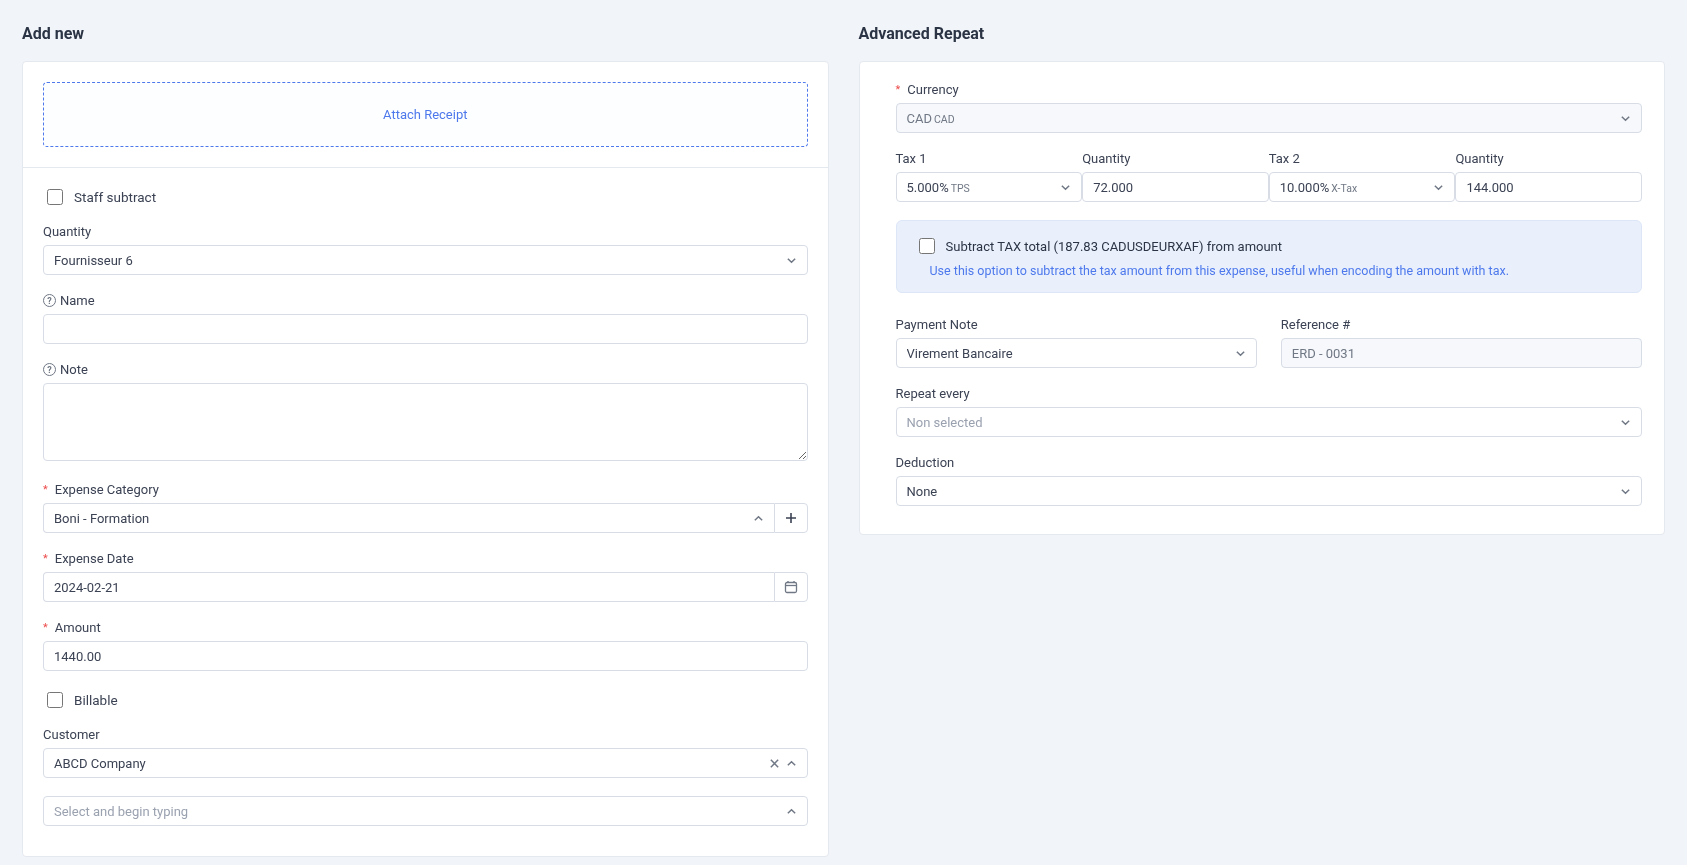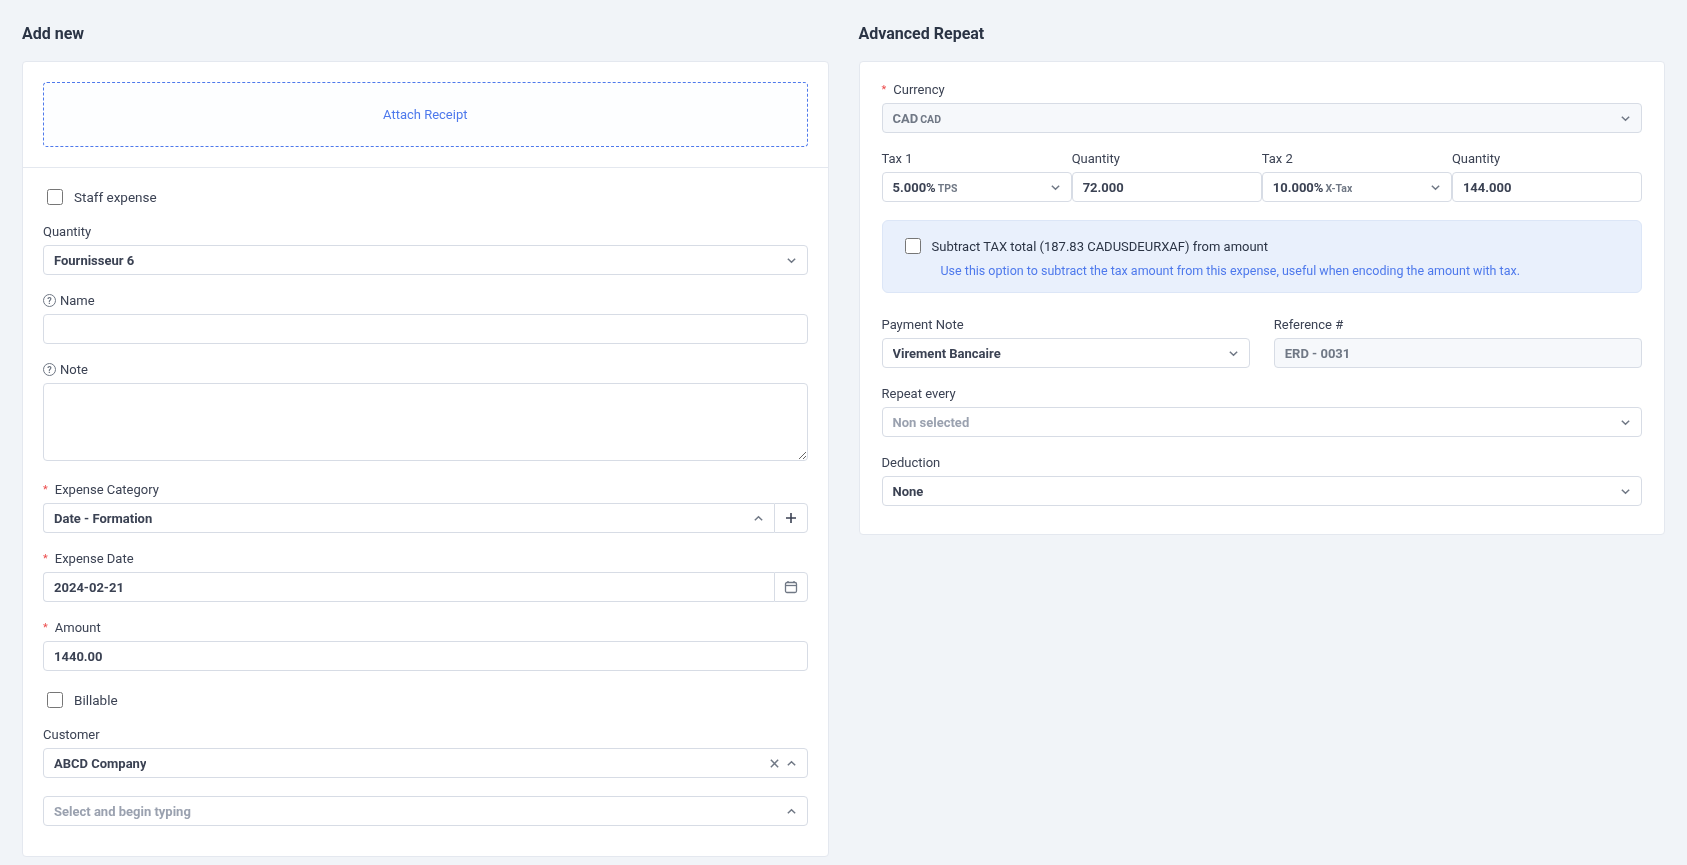"Currency" div.inner { padding: 20px 22px 28px 22px -> 20px 22px 28px 36px }
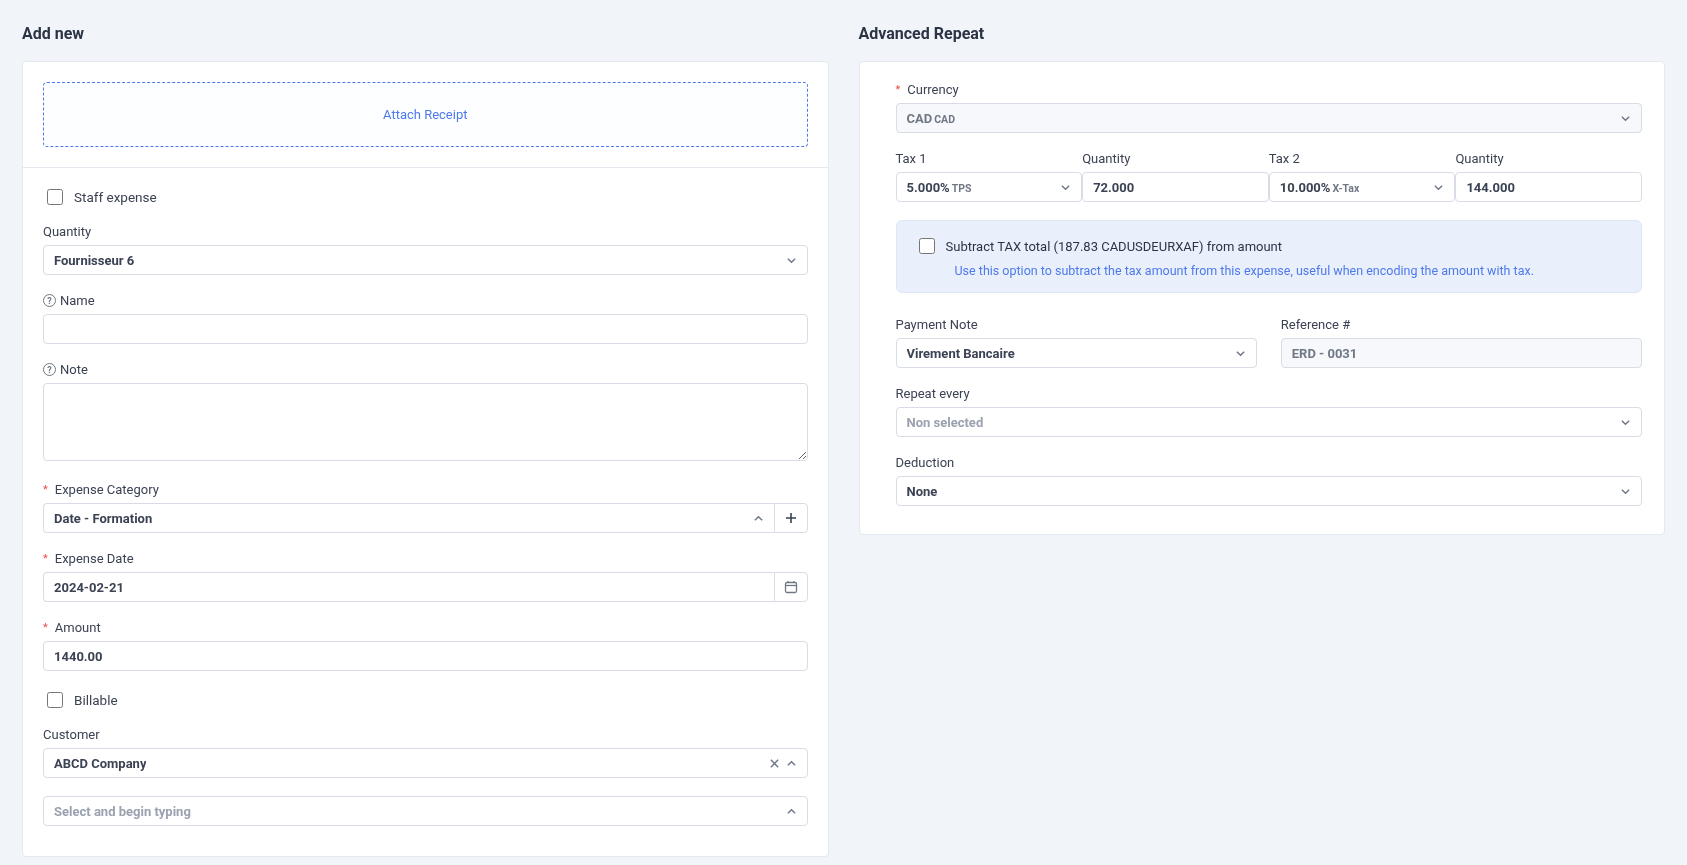"CAD CAD" .ctrl,.select,.combo { font-weight: bold -> none }
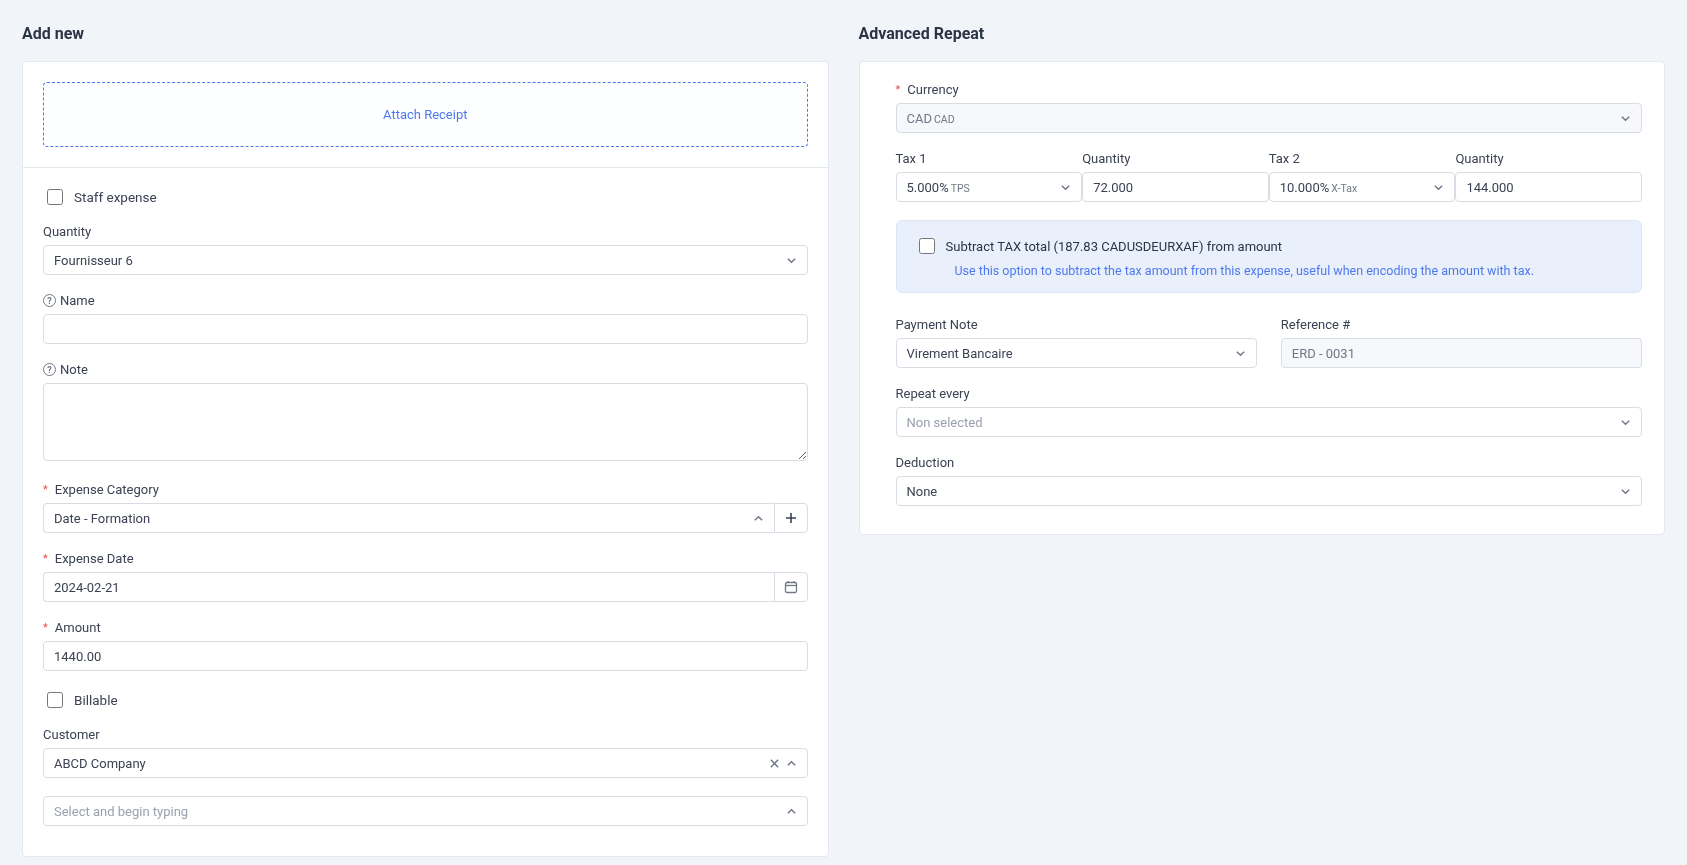"Staff expense" span { text: expense -> subtract }
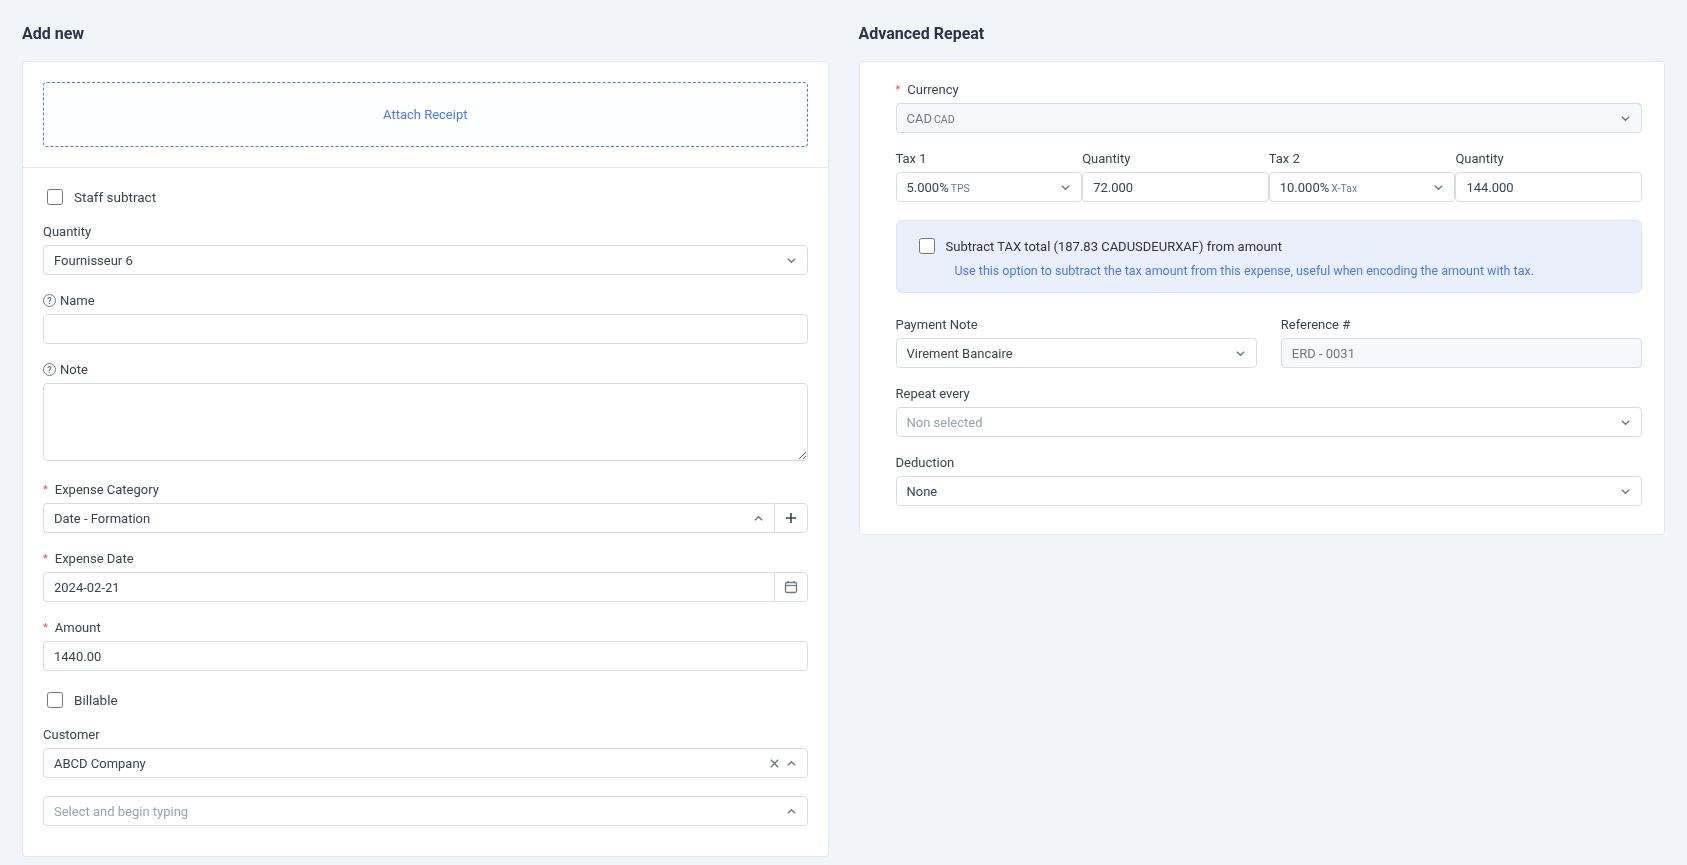"Use this option to subtract" .info-desc { margin-left: 40px -> 15px }
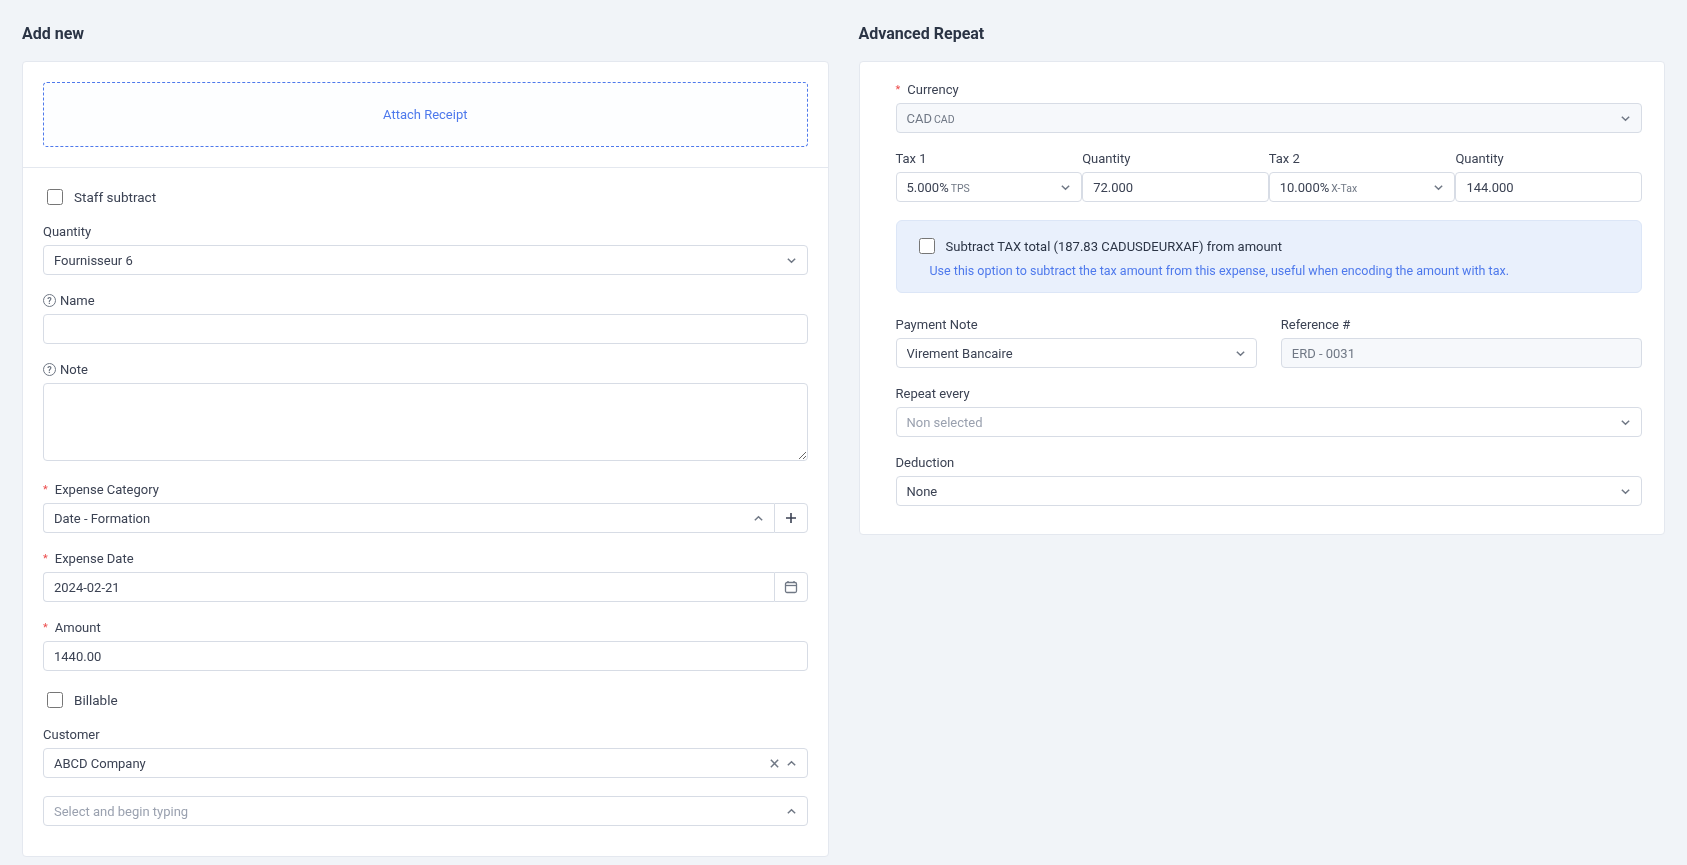"Date - Formation" span.val { text: Date -> Boni }
